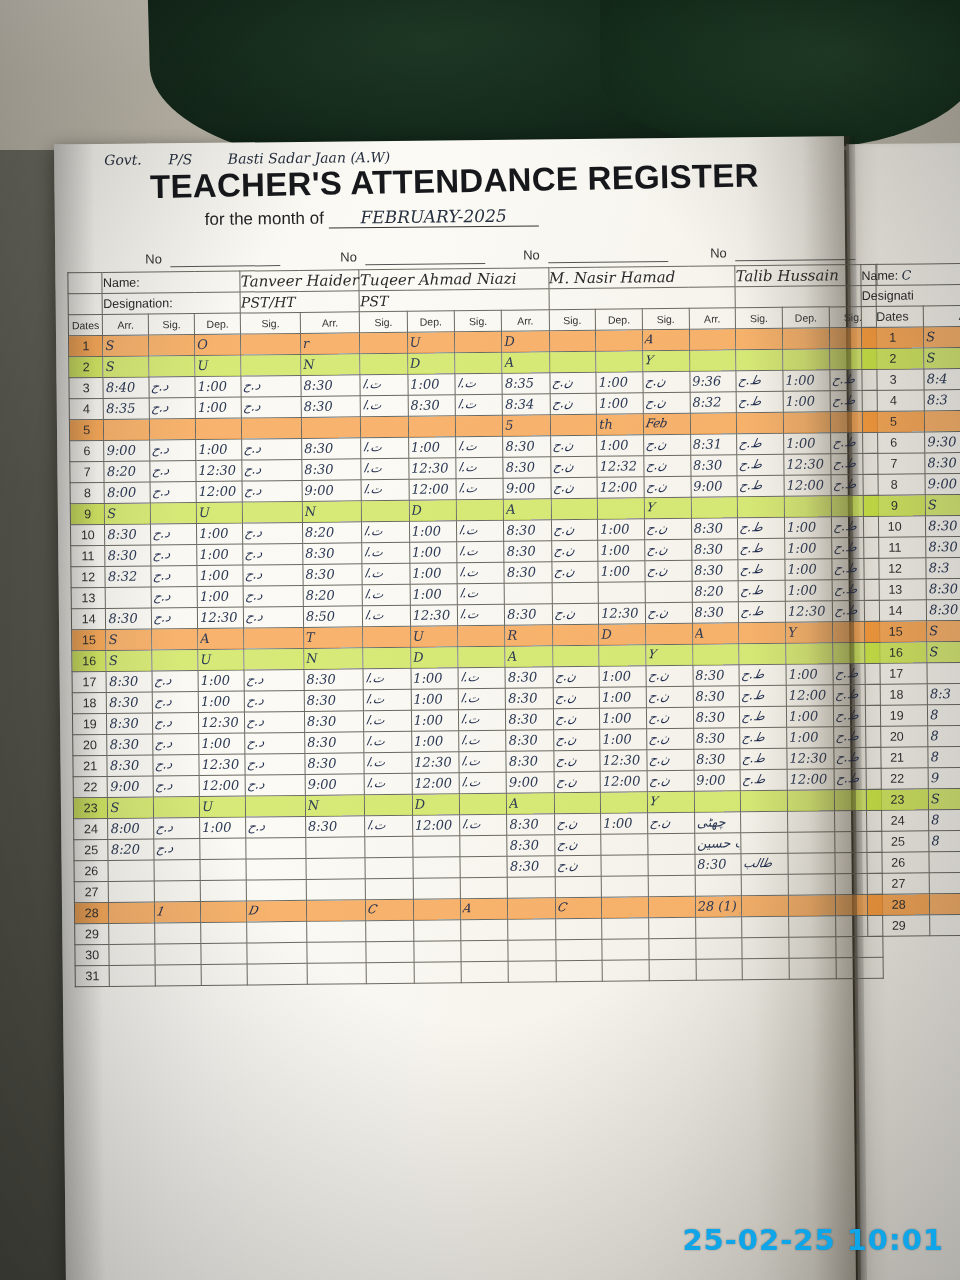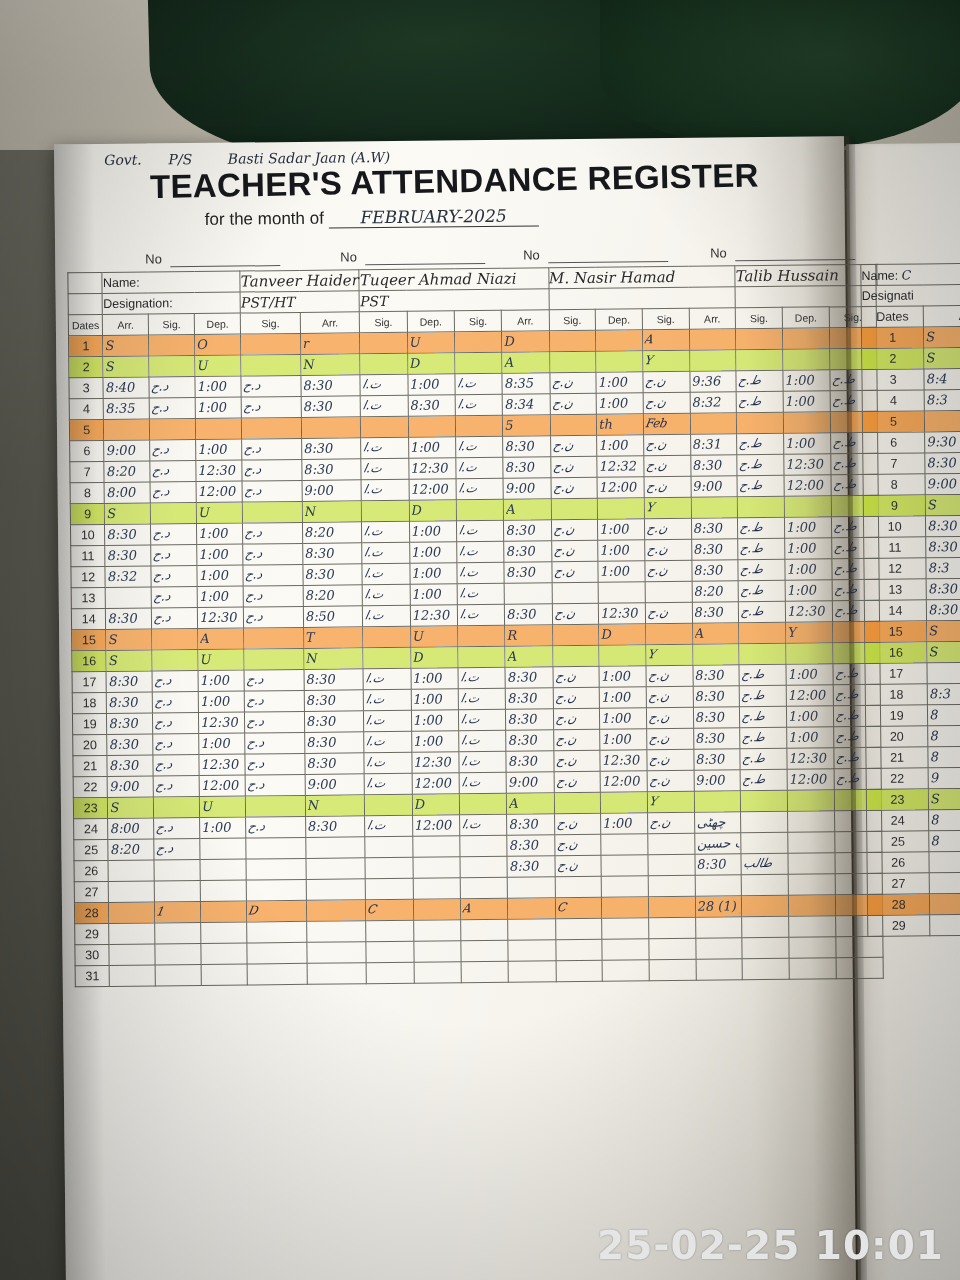"25-02-25 10:01" .timestamp { bottom: 12px -> 23px; color: #e5e5e5 -> #0ea5e9; font-size: 39px -> 29px }
